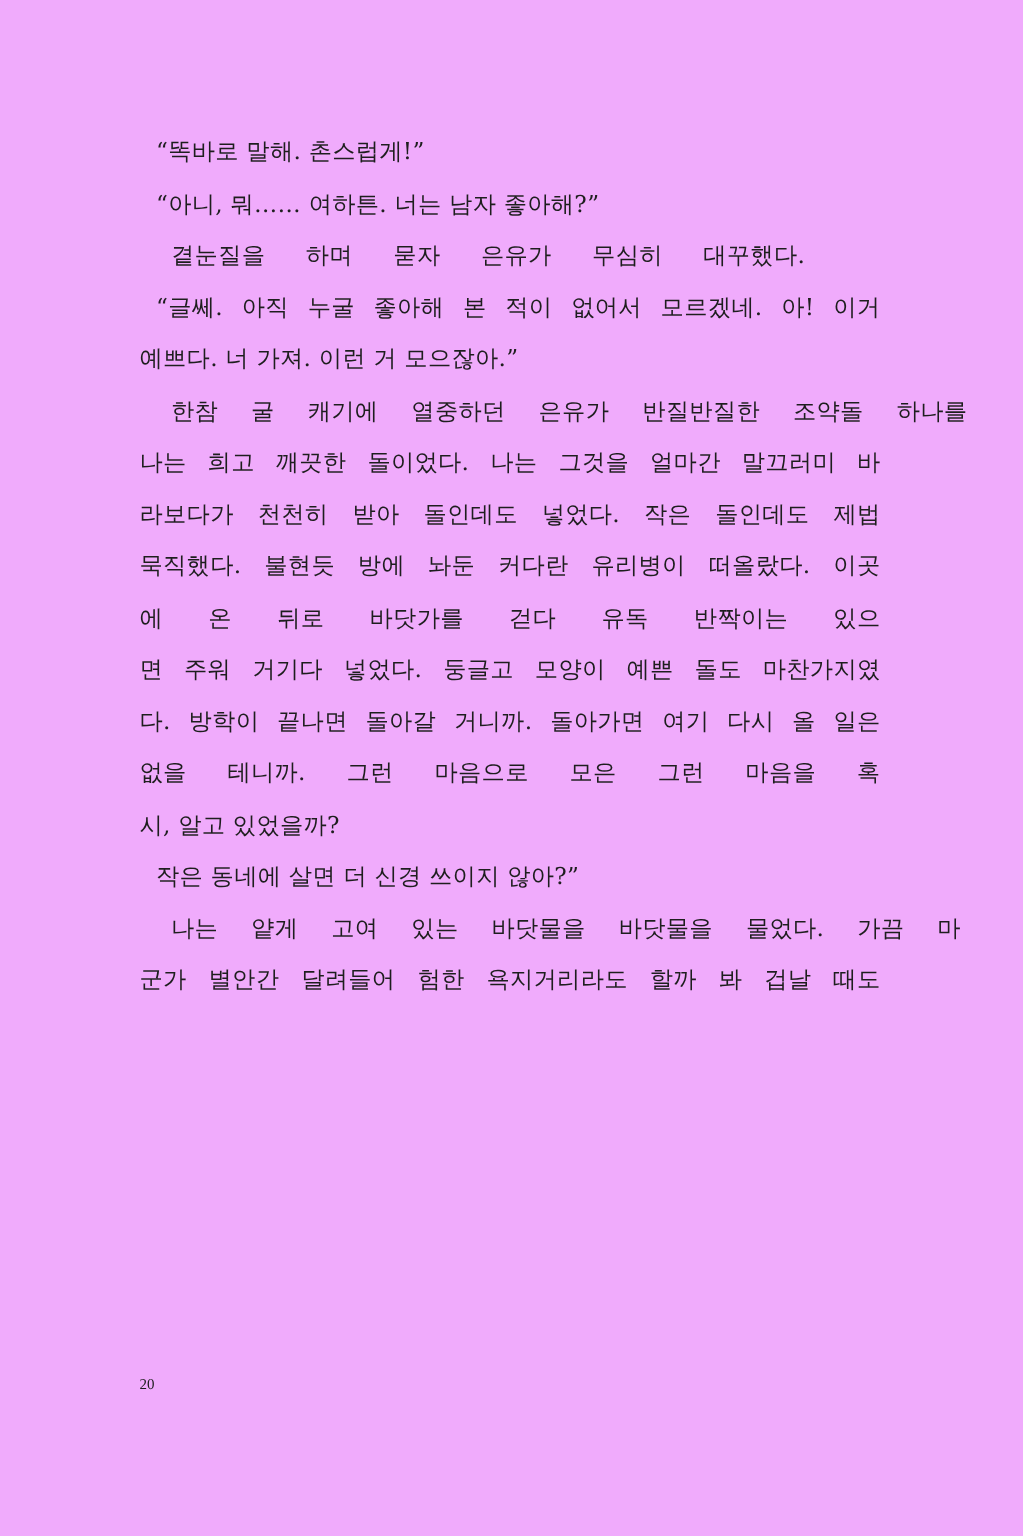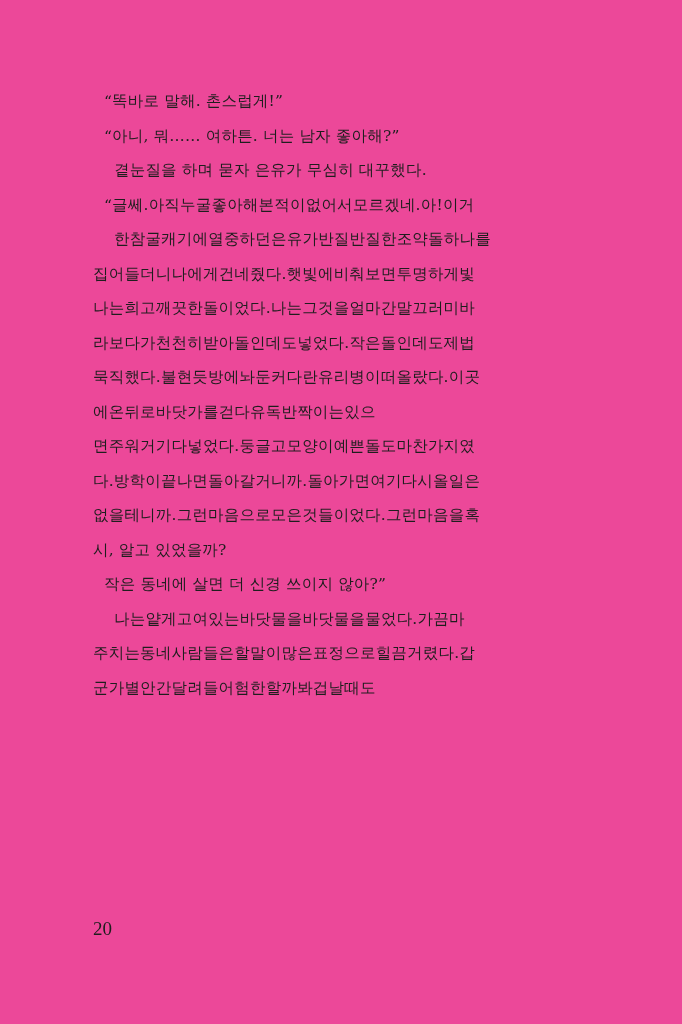"“똑바로" .page { background: #ec4899 -> #f0abfc }
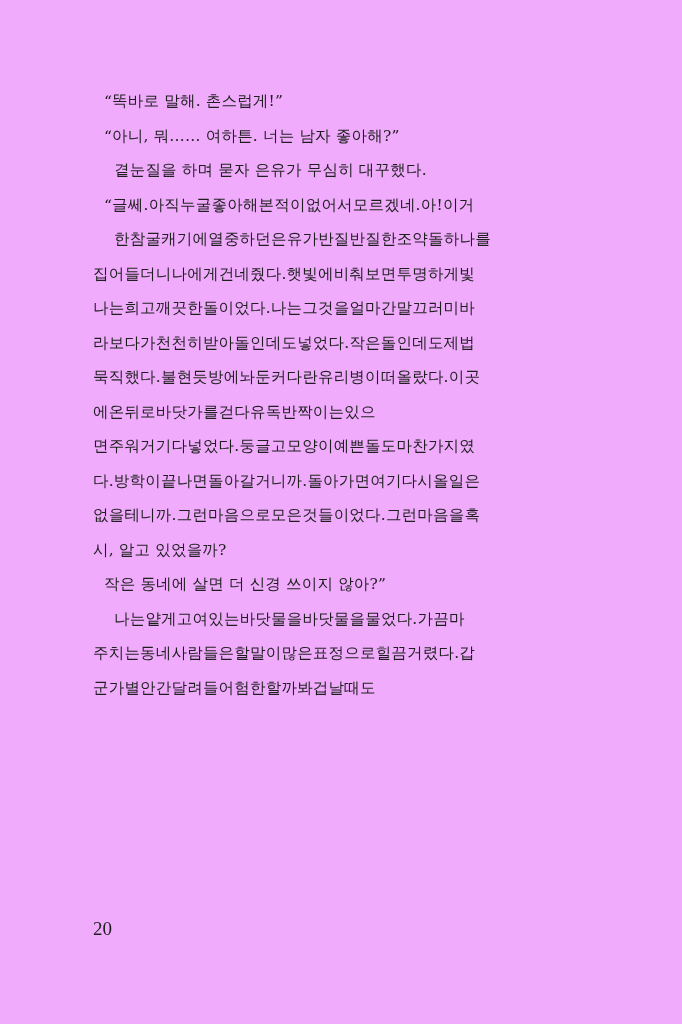"곁눈질을" .line.indent { gap: none -> 22px }
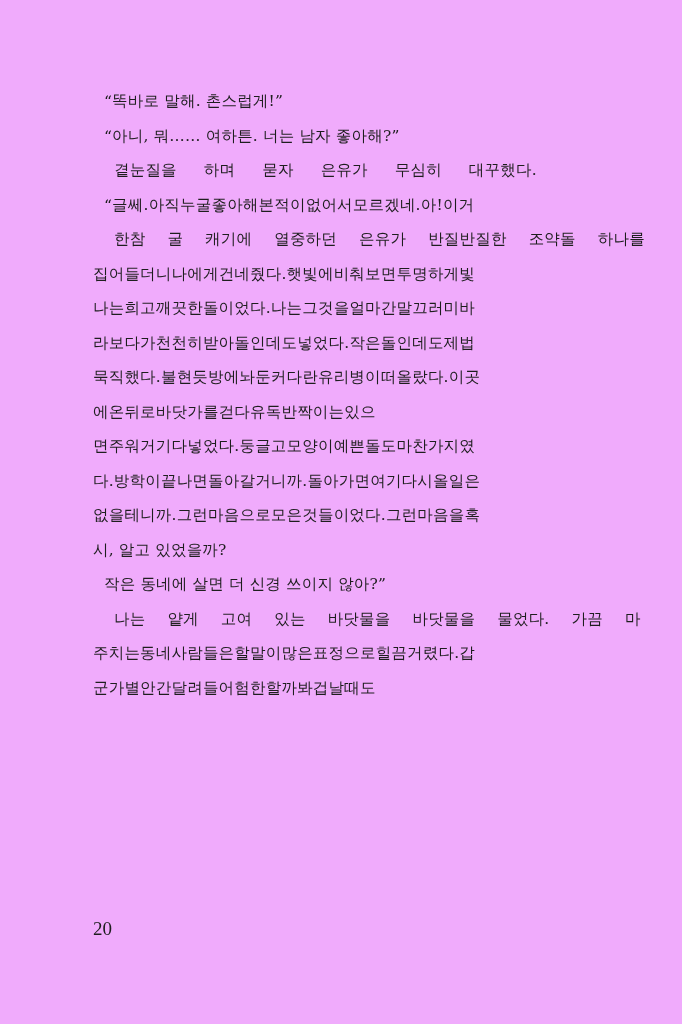"“글쎄." .line { justify-content: none -> space-between }
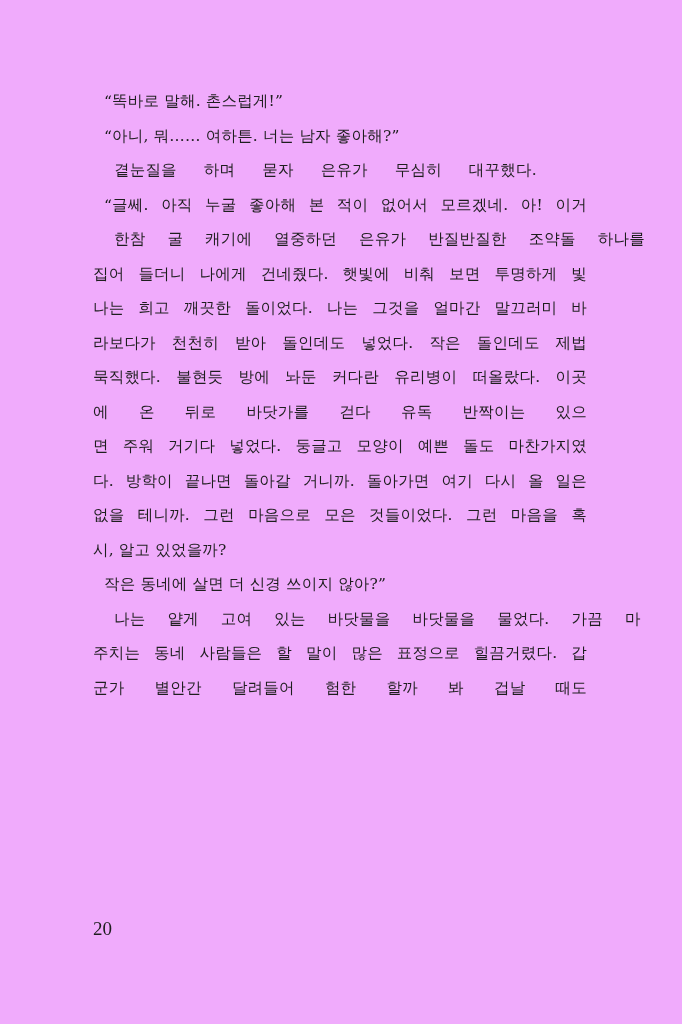"예쁘다." div.line { html: none -> <div> <span>예쁘다.</span> <span>너</span> <span>가져.</span> <span>이런</span> <span>거</span> <span>모으잖아.”</span> </div> }
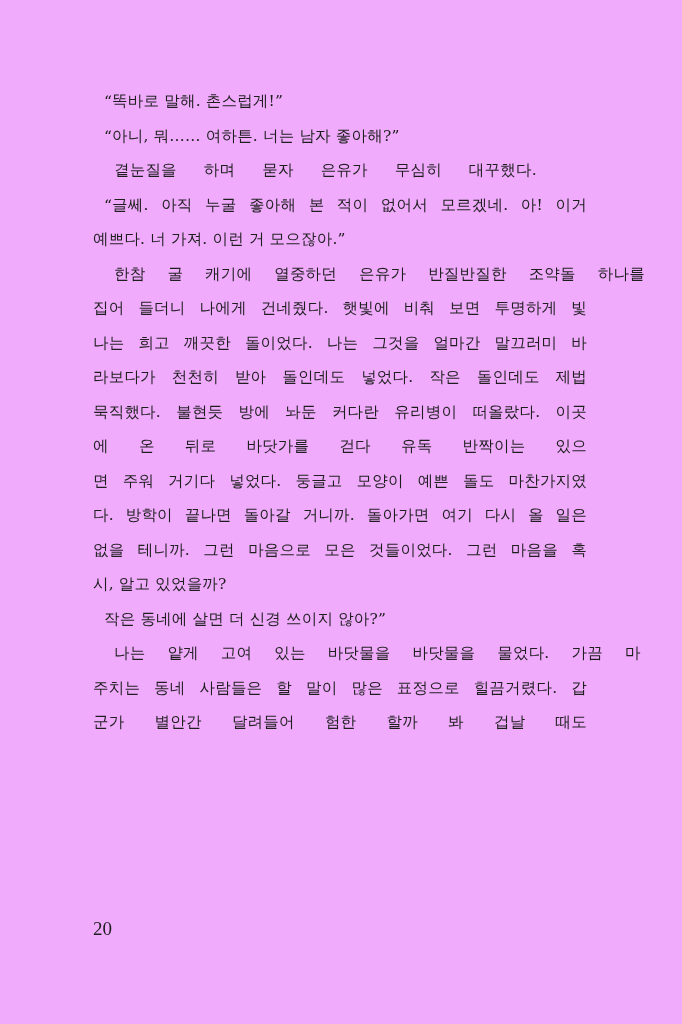"집어" div.line { html: <div> <span>집어</span> <span>들더니</span> <span>나에게</span> <span>건네줬다.</span> <span>햇빛에</span> <span>비춰</span> <span>보면</span> <span>투명하게</span> <span>빛</span> </div> -> none }
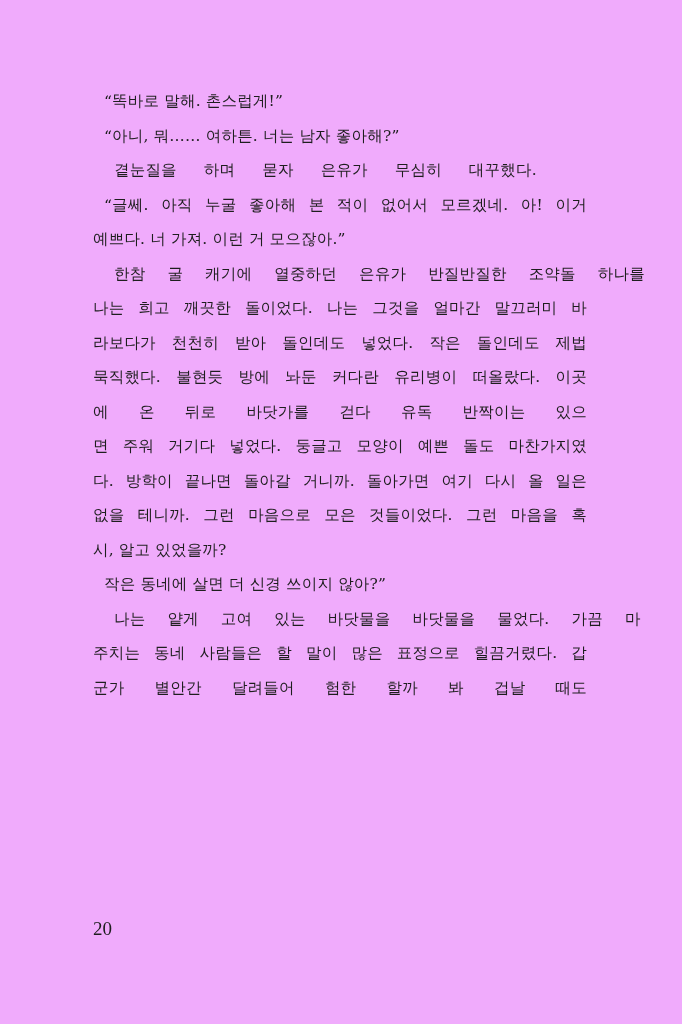"것들이었다." span.w { html: <span>것들이었다.</span> -> none }
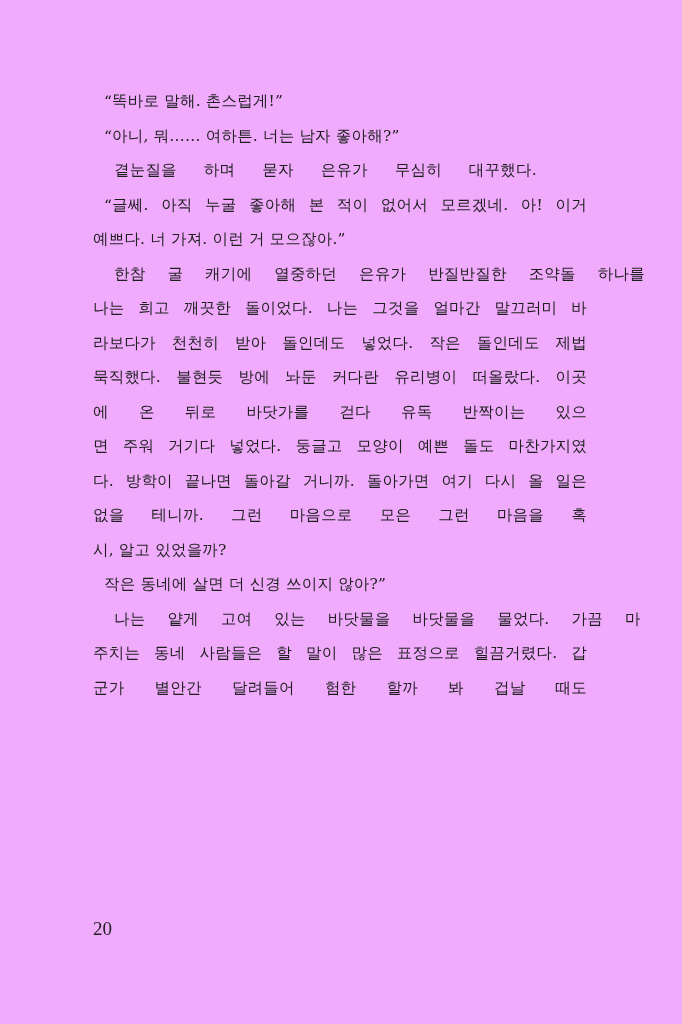"주치는" div.line { html: <div> <span>주치는</span> <span>동네</span> <span>사람들은</span> <span>할</span> <span>말이</span> <span>많은</span> <span>표정으로</span> <span>힐끔거렸다.</span> <span>갑</span> </div> -> none }
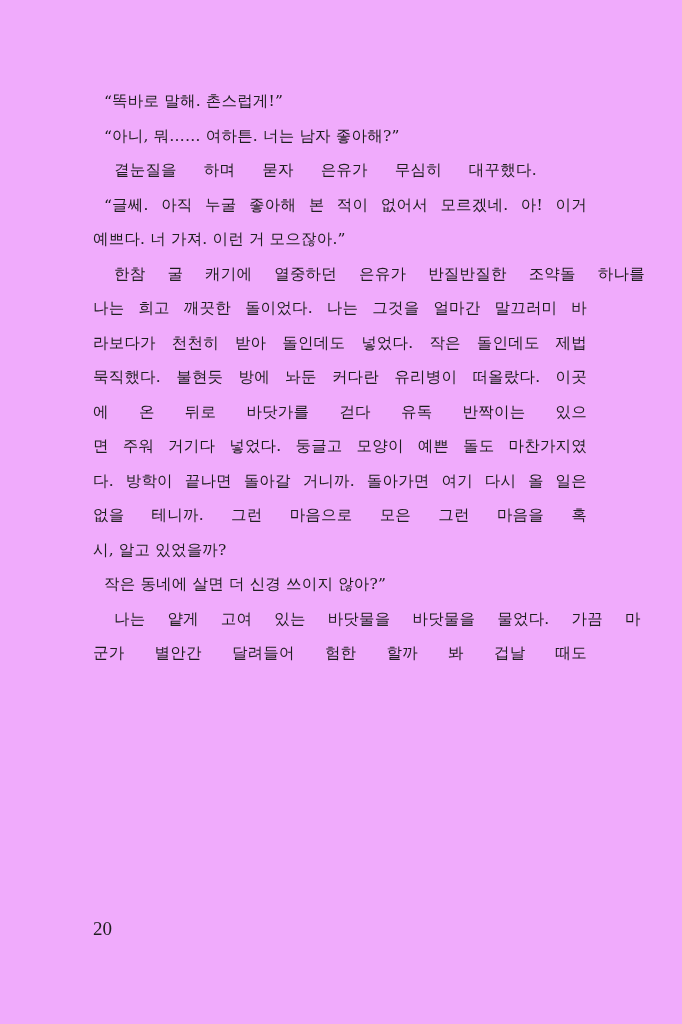"욕지거리라도" span.w { html: none -> <span>욕지거리라도</span> }
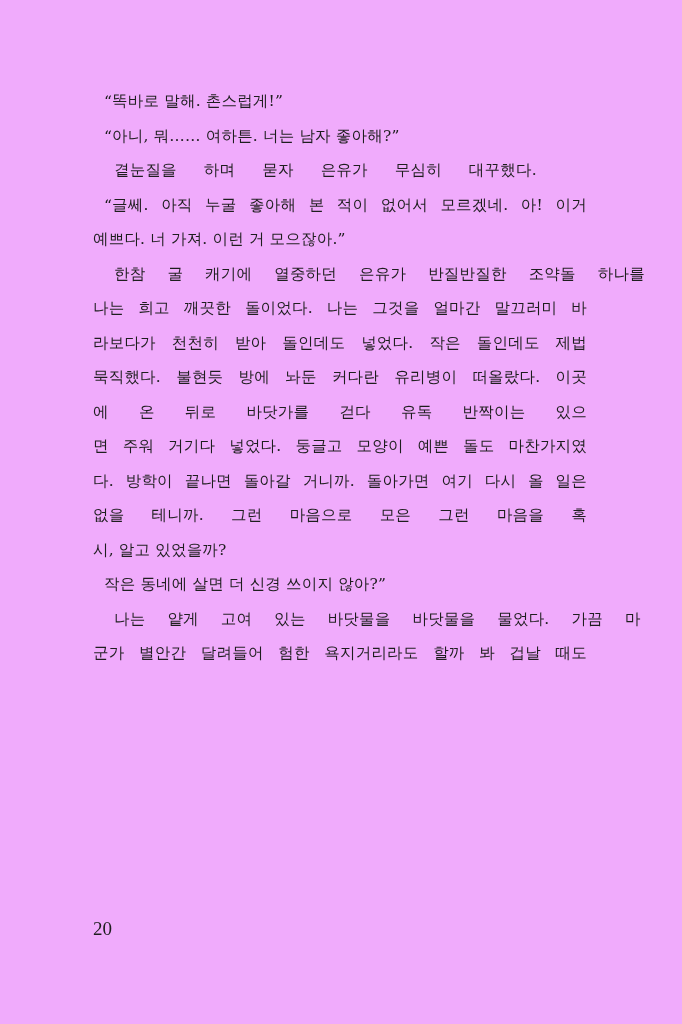"20" .page-number { font-size: 19px -> 10px }
